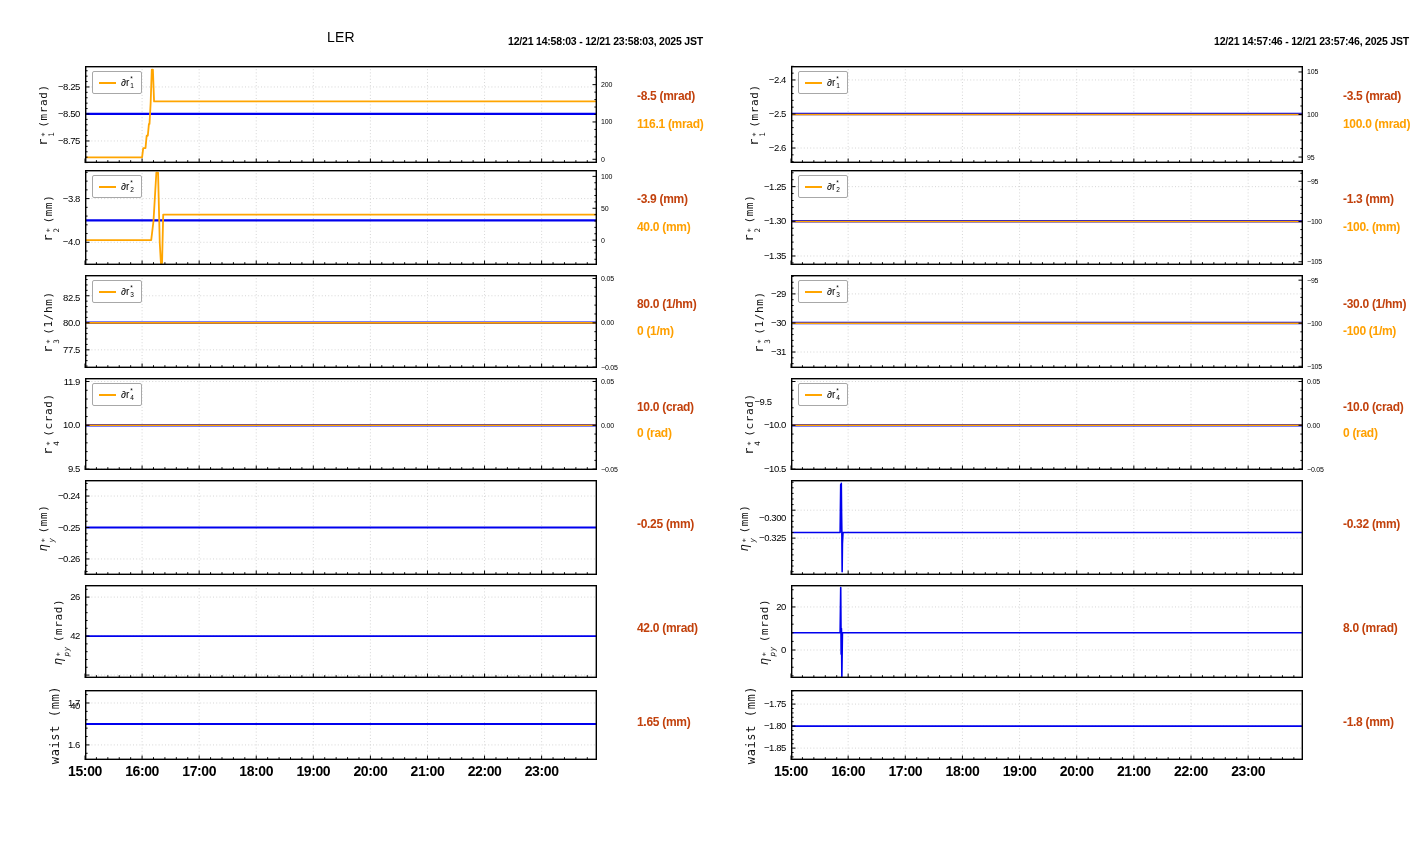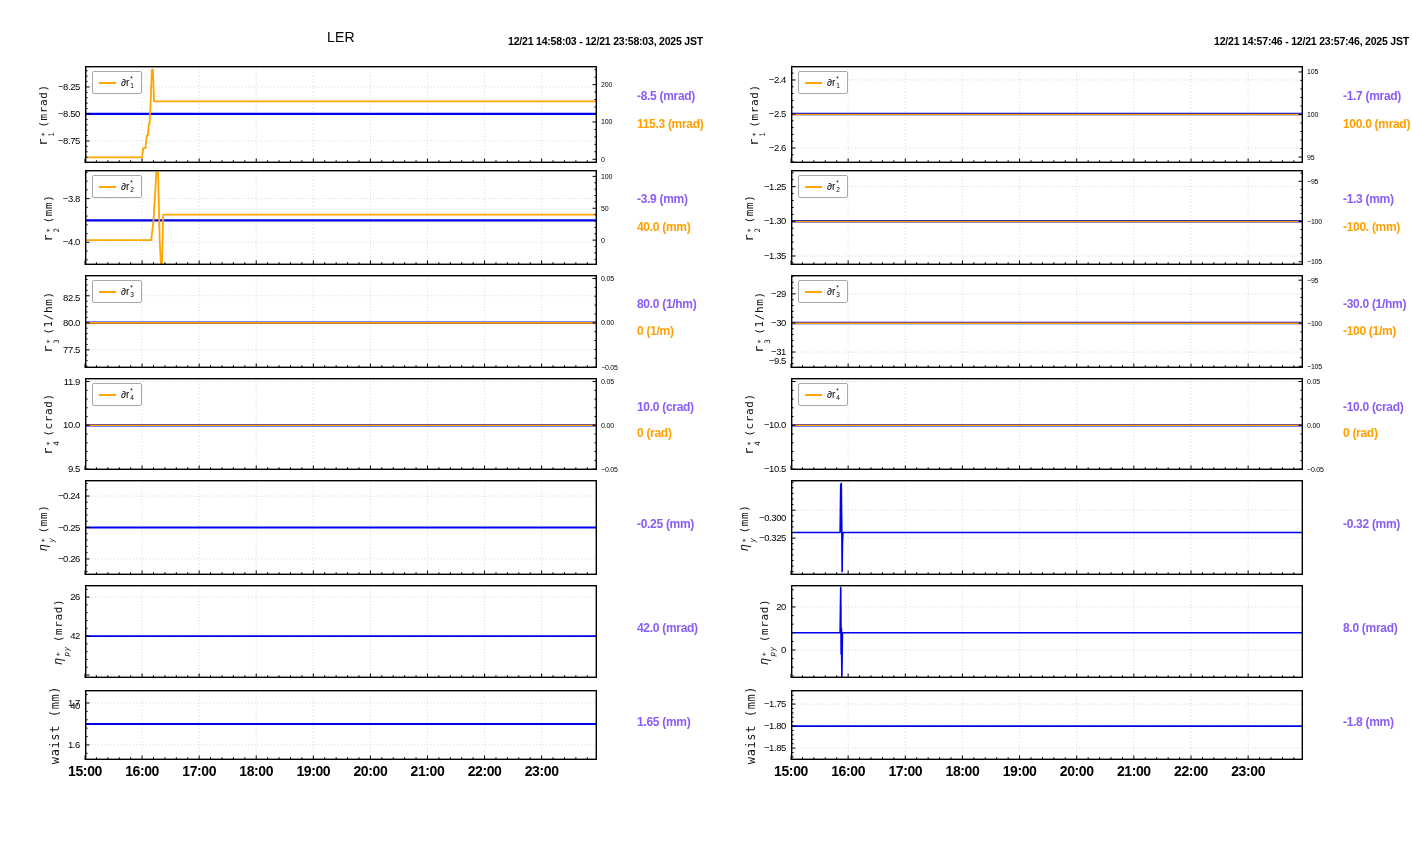"-8.5 (mrad)" .vlabel.blue { color: #8b5cf6 -> #c2410c }
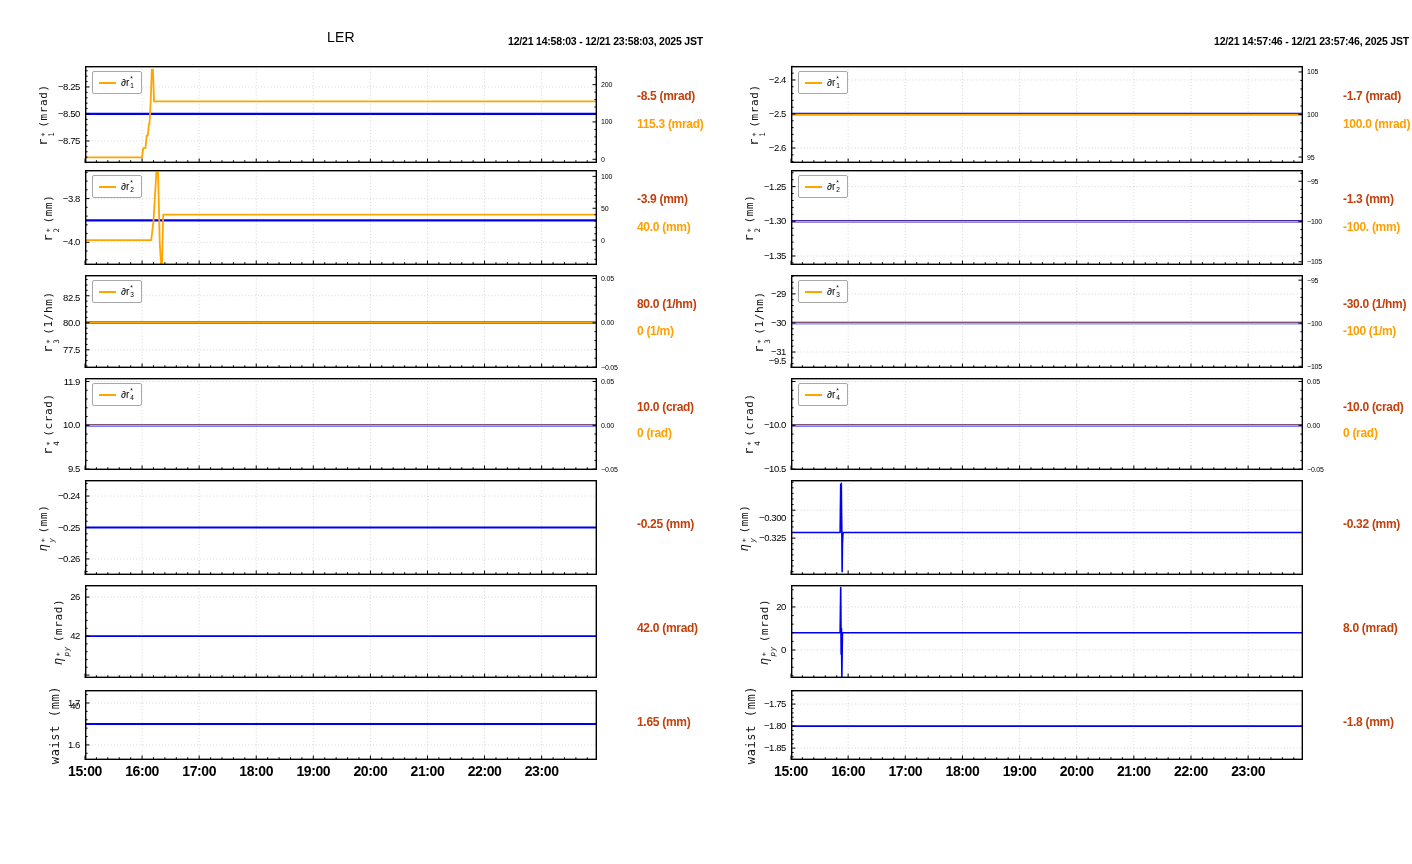"-1.7 (mrad)" div.vlabel { text: -1.7 -> -3.5 }
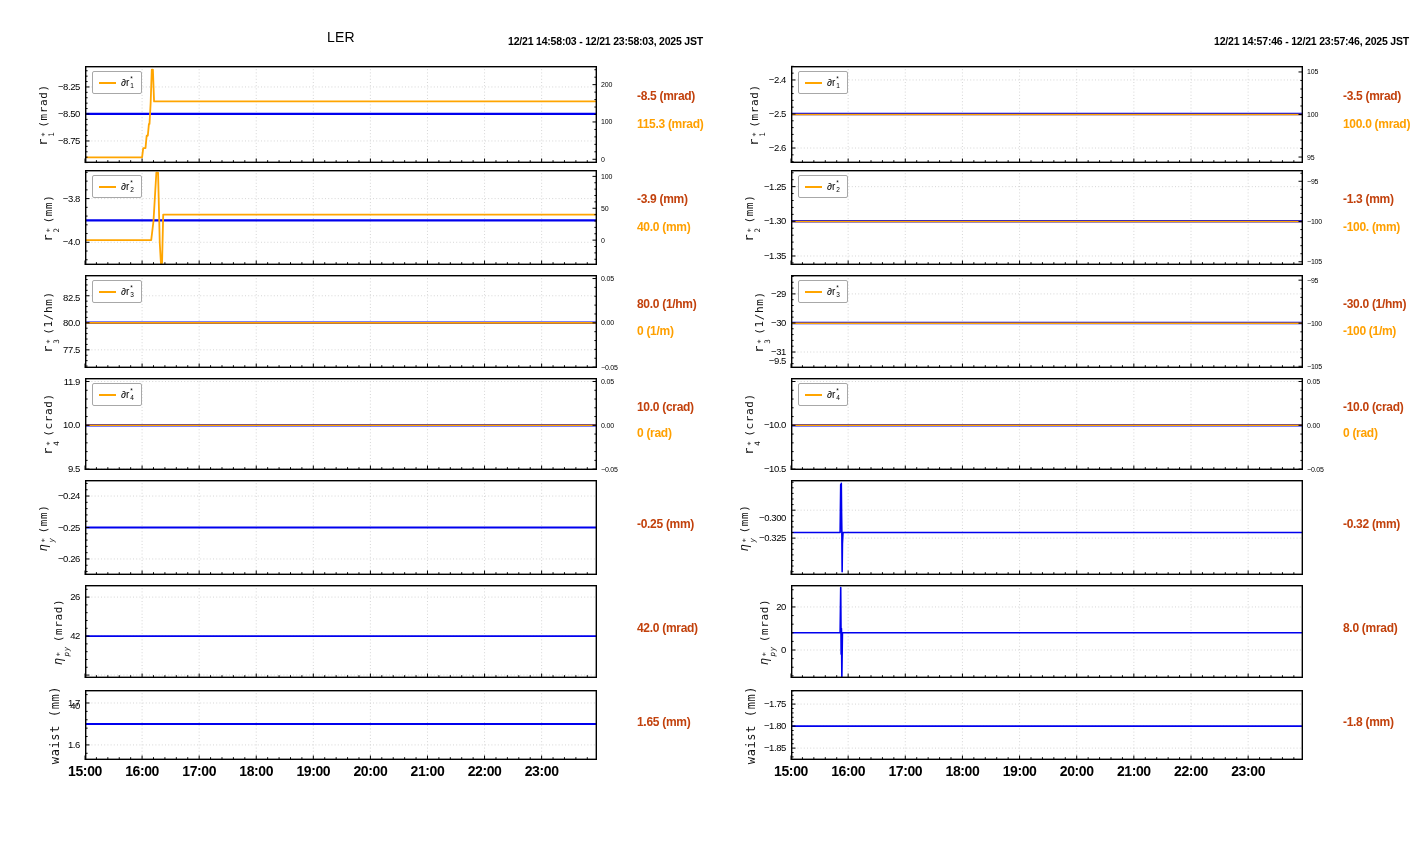"115.3 (mrad)" div.vlabel { text: 115.3 -> 116.1 }
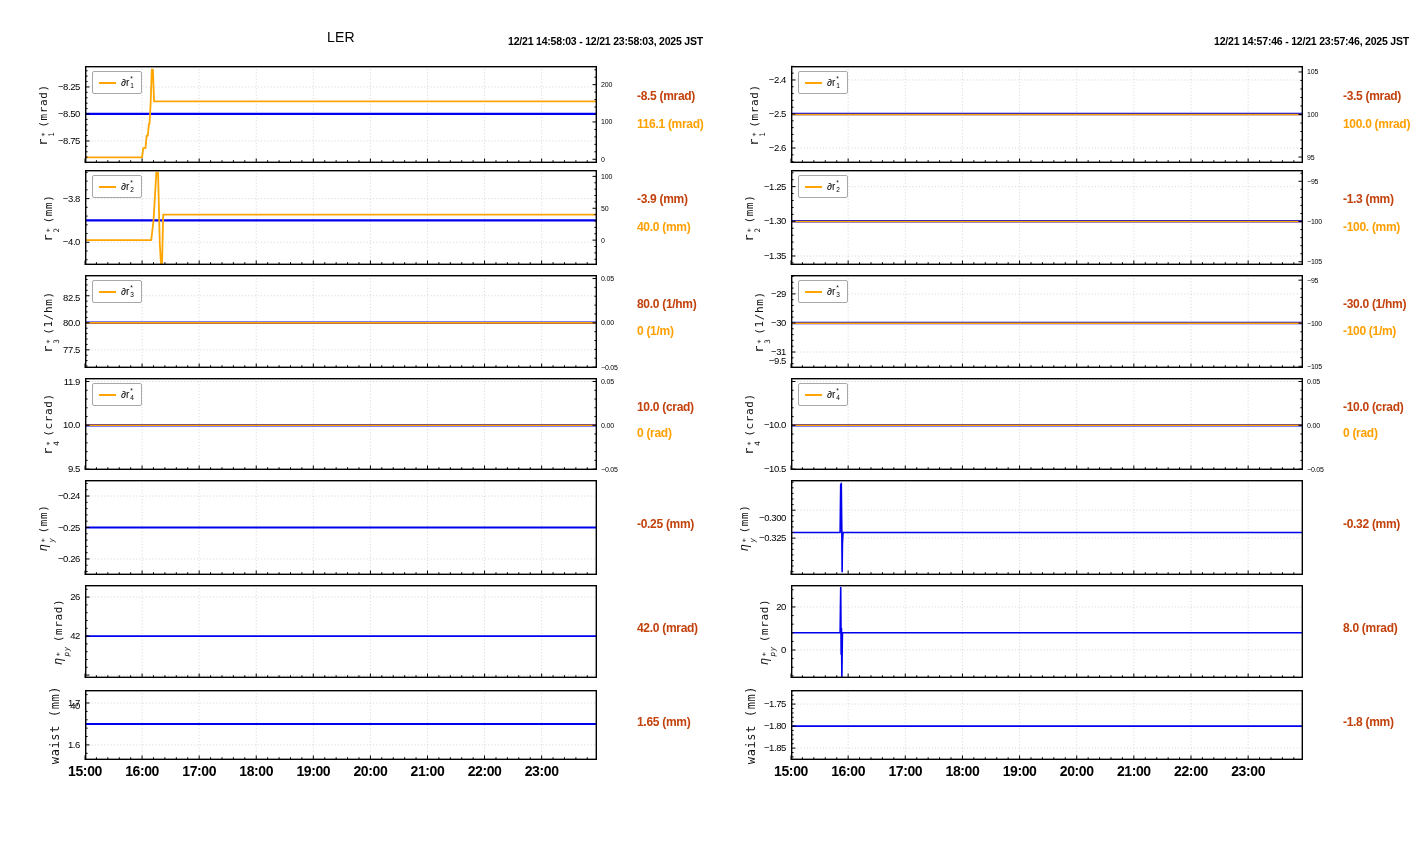"−9.5" div.ltick { text-align: none -> center; top: 355px -> 396px }
